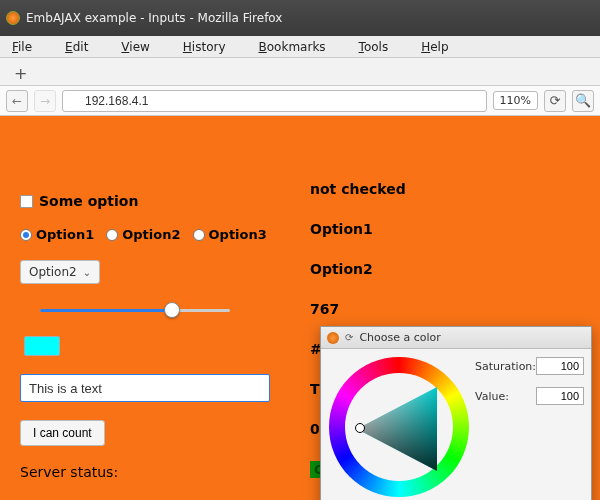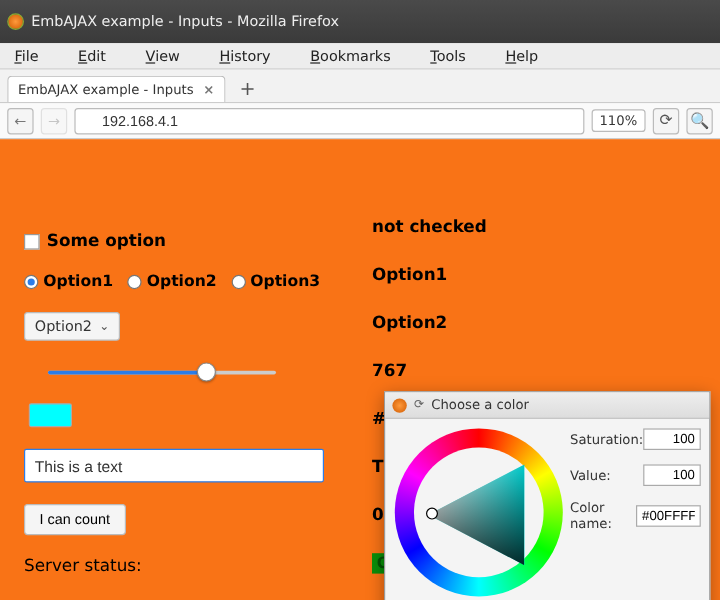"EmbAJAX example - Inputs" div.tab { html: <div> <span>EmbAJAX example - Inputs</span> <span>×</span> </div> -> none }
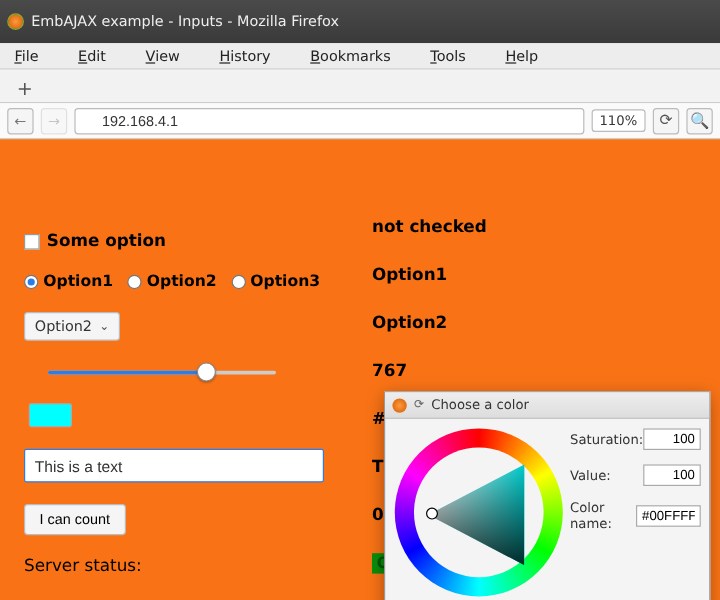"Color name:" div.cp-row { html: <div> <span>Color name:</span> <input> </div> -> none }
